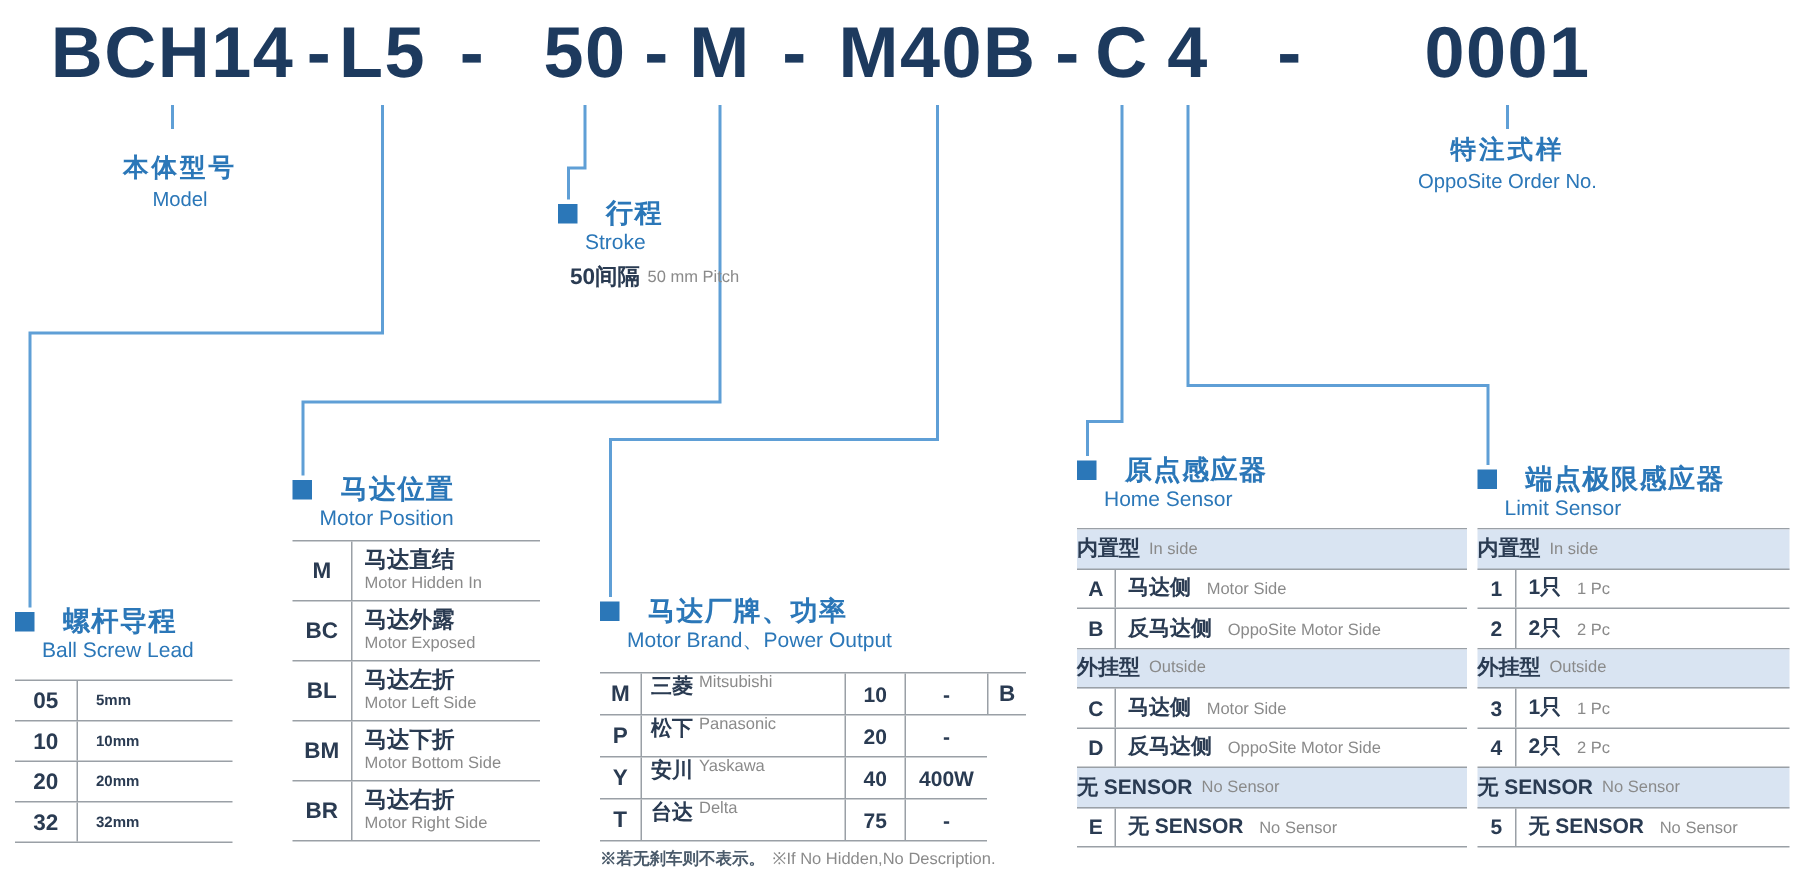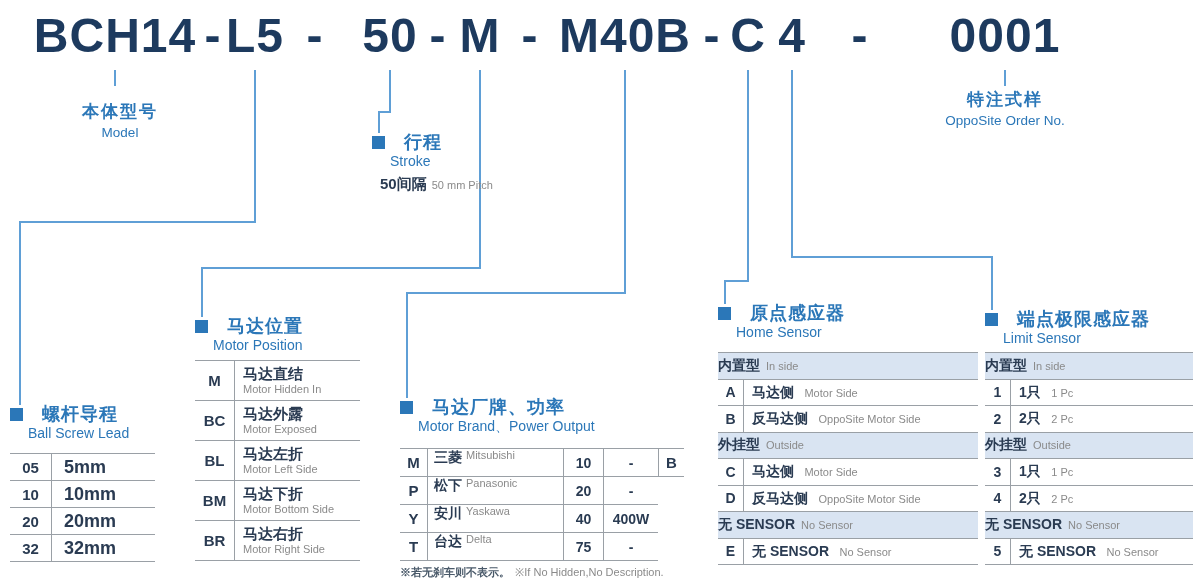"5mm" .lead-val { font-size: 18px -> 10px }
